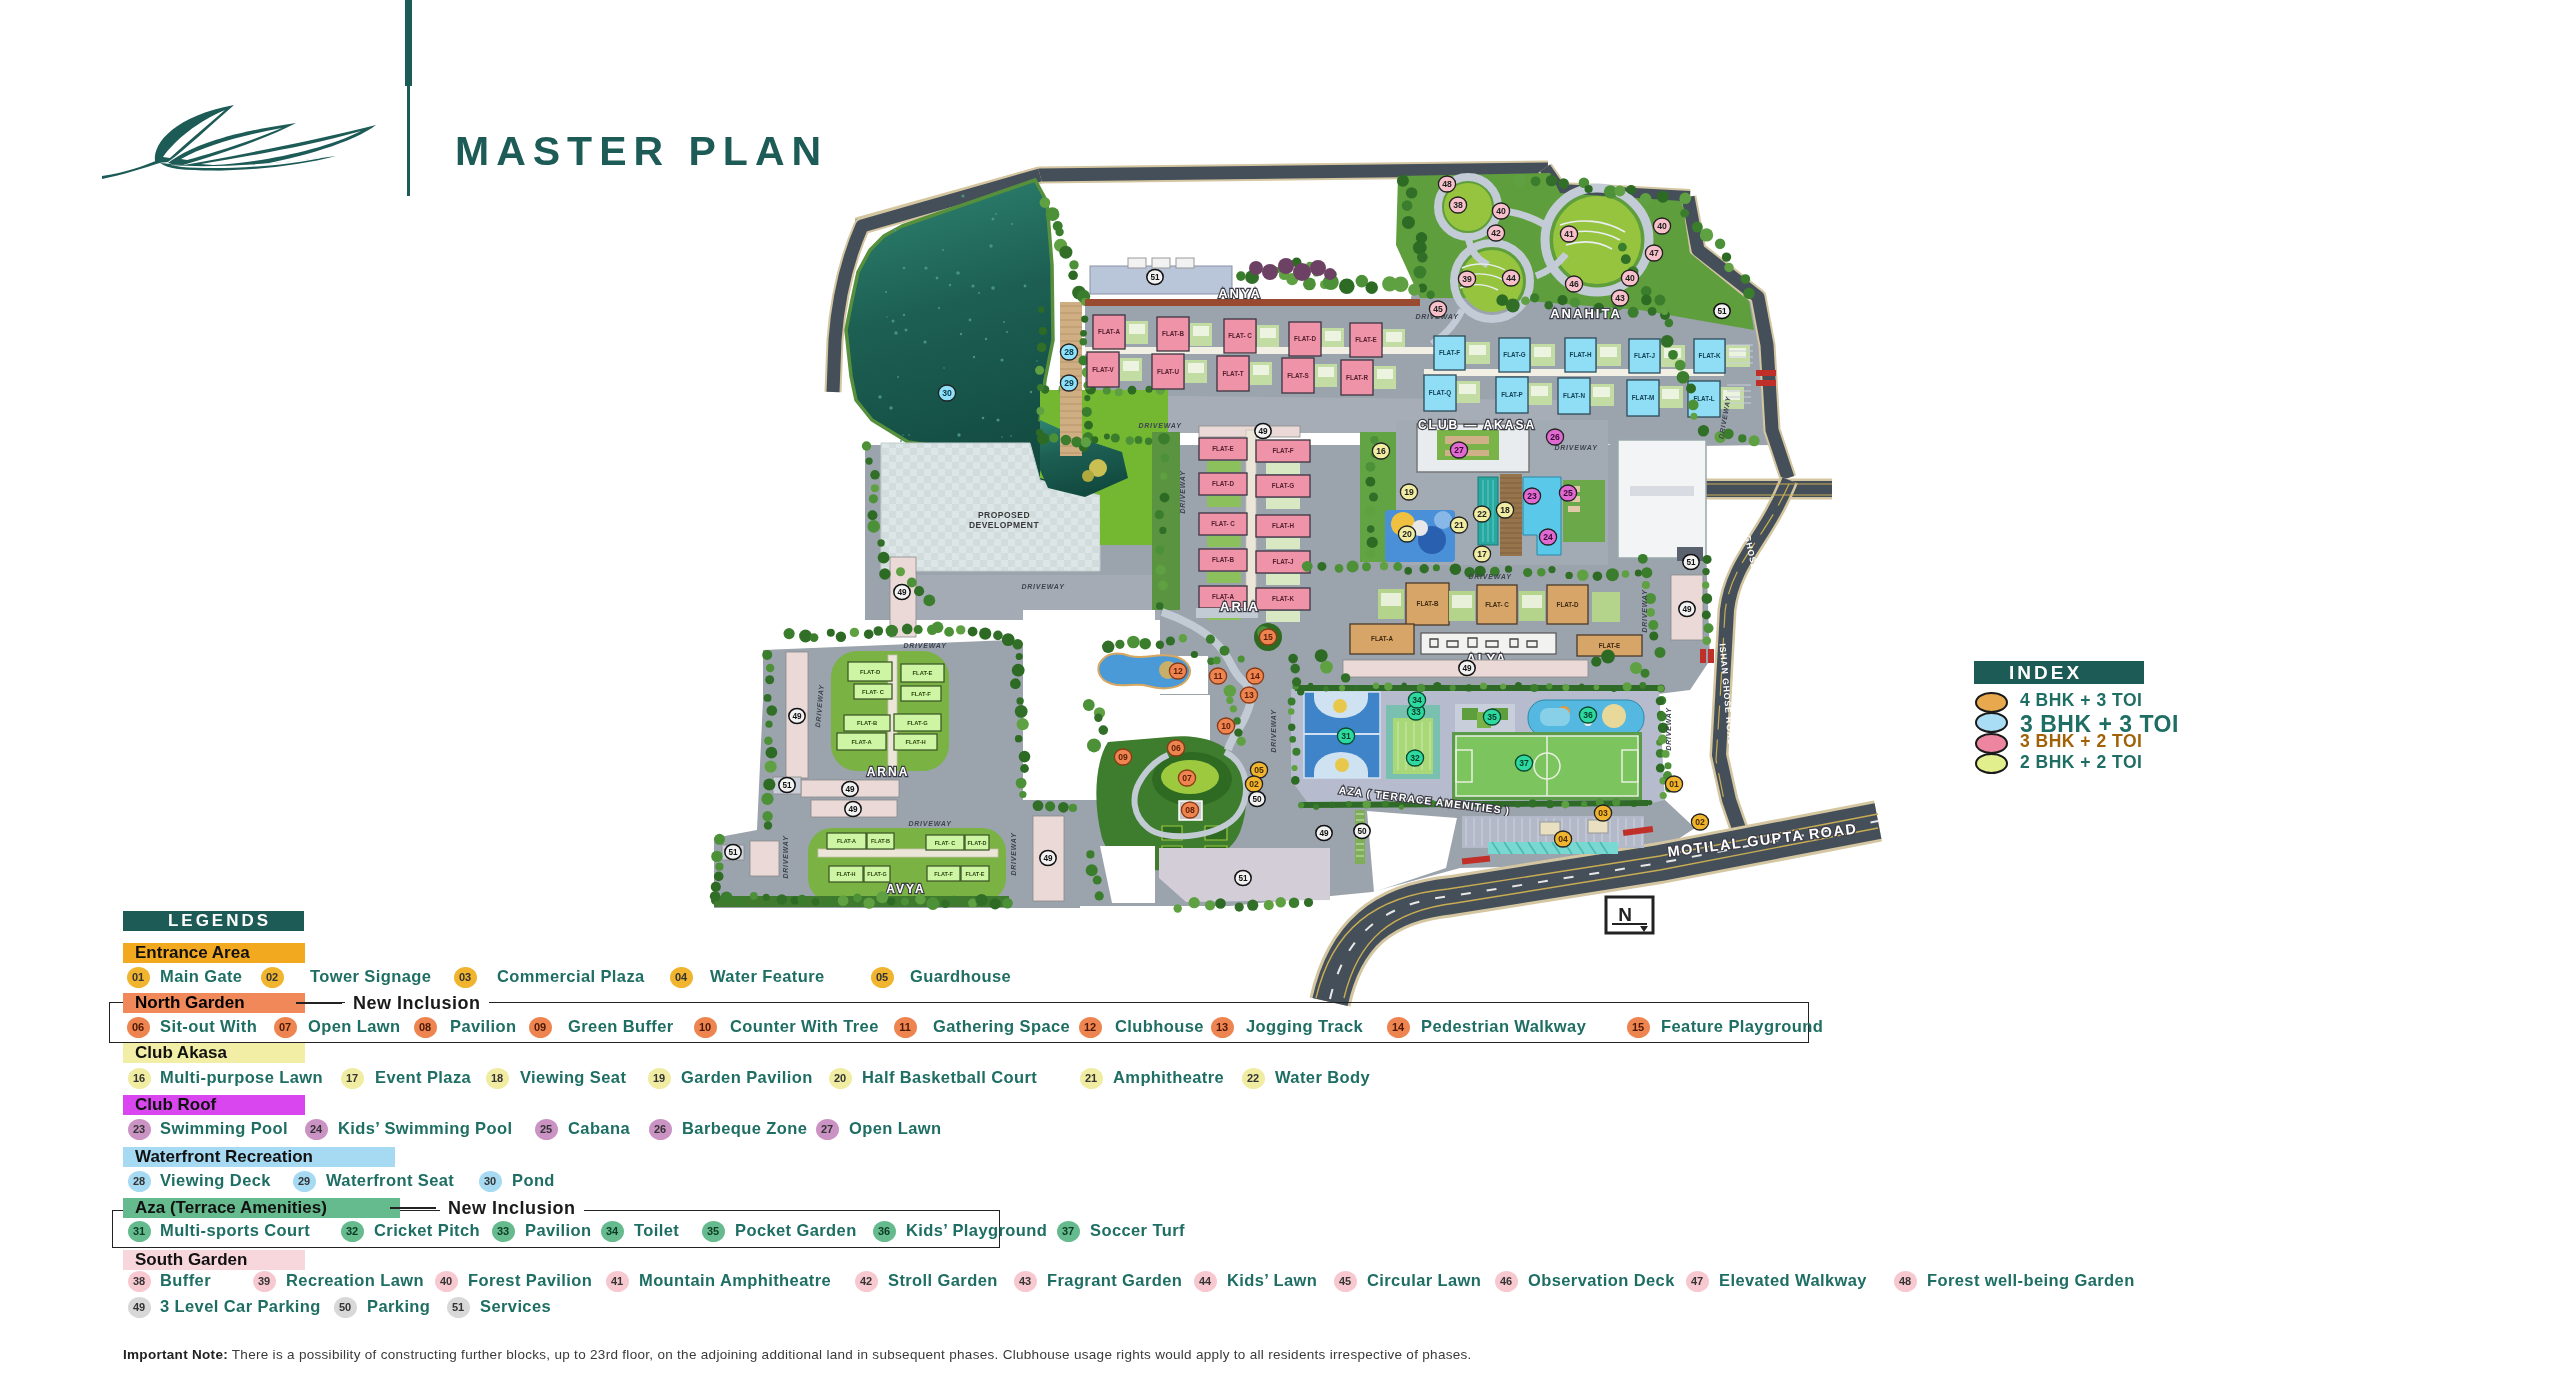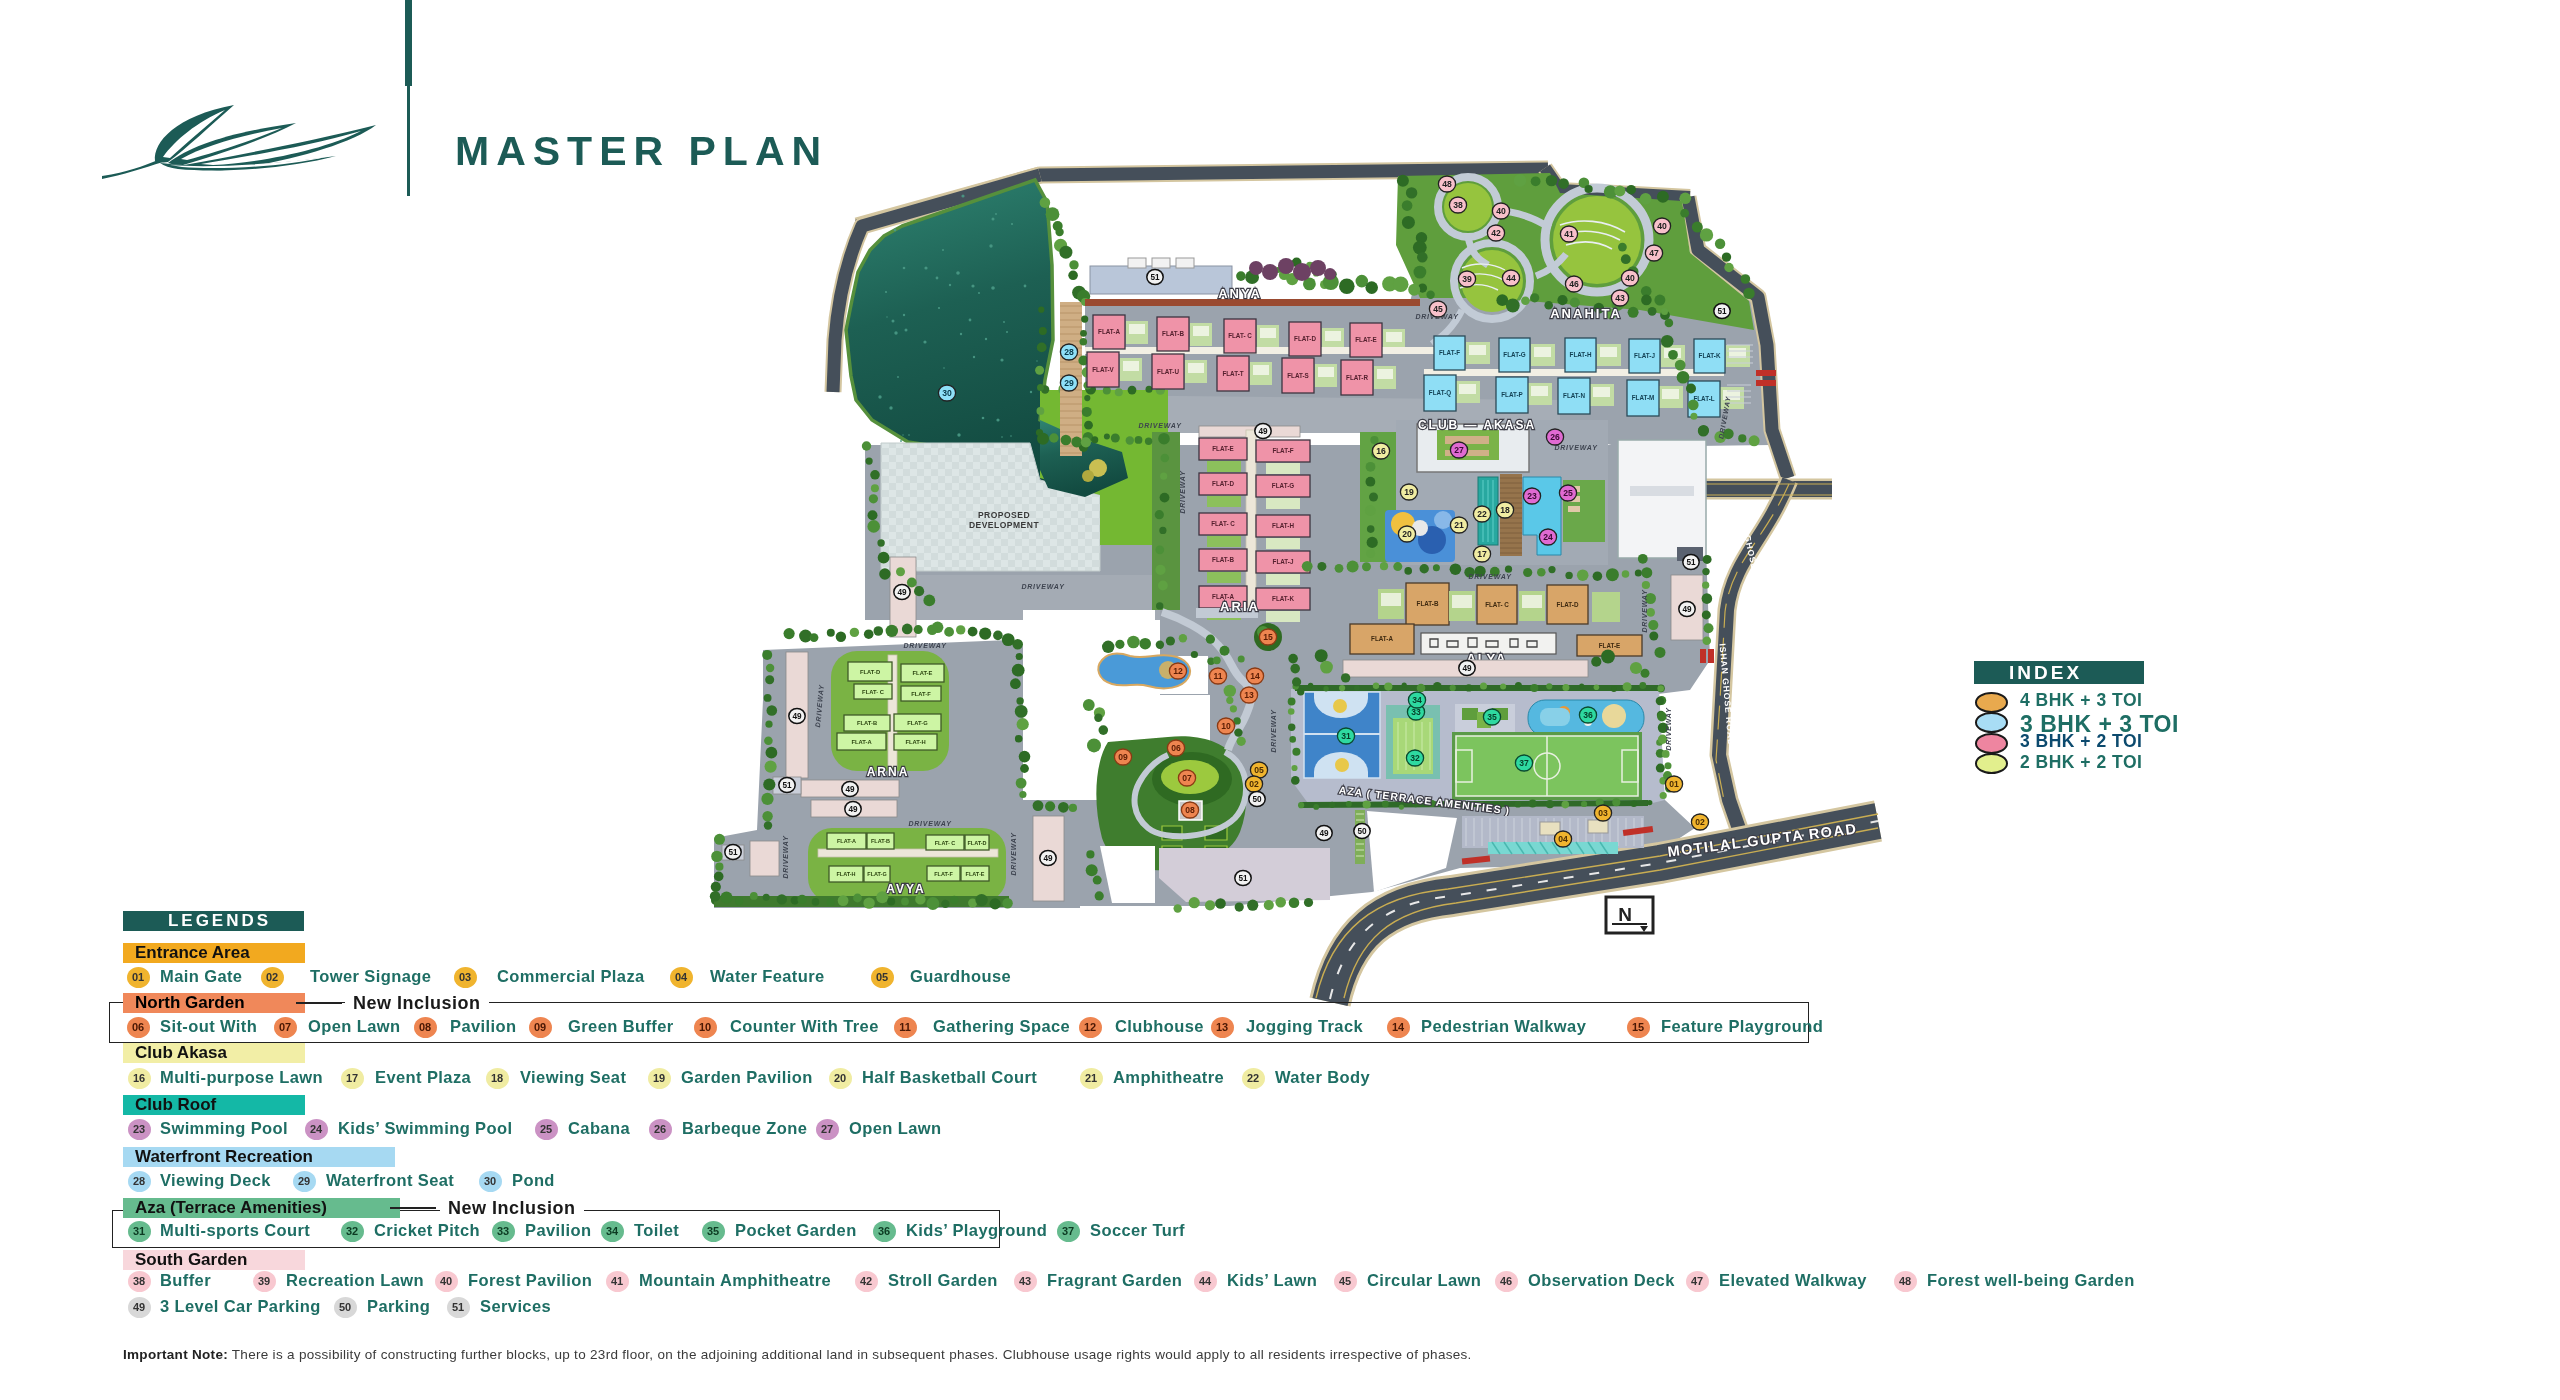"3 BHK + 2 TOI" span { color: #0c4a6e -> #a16207 }
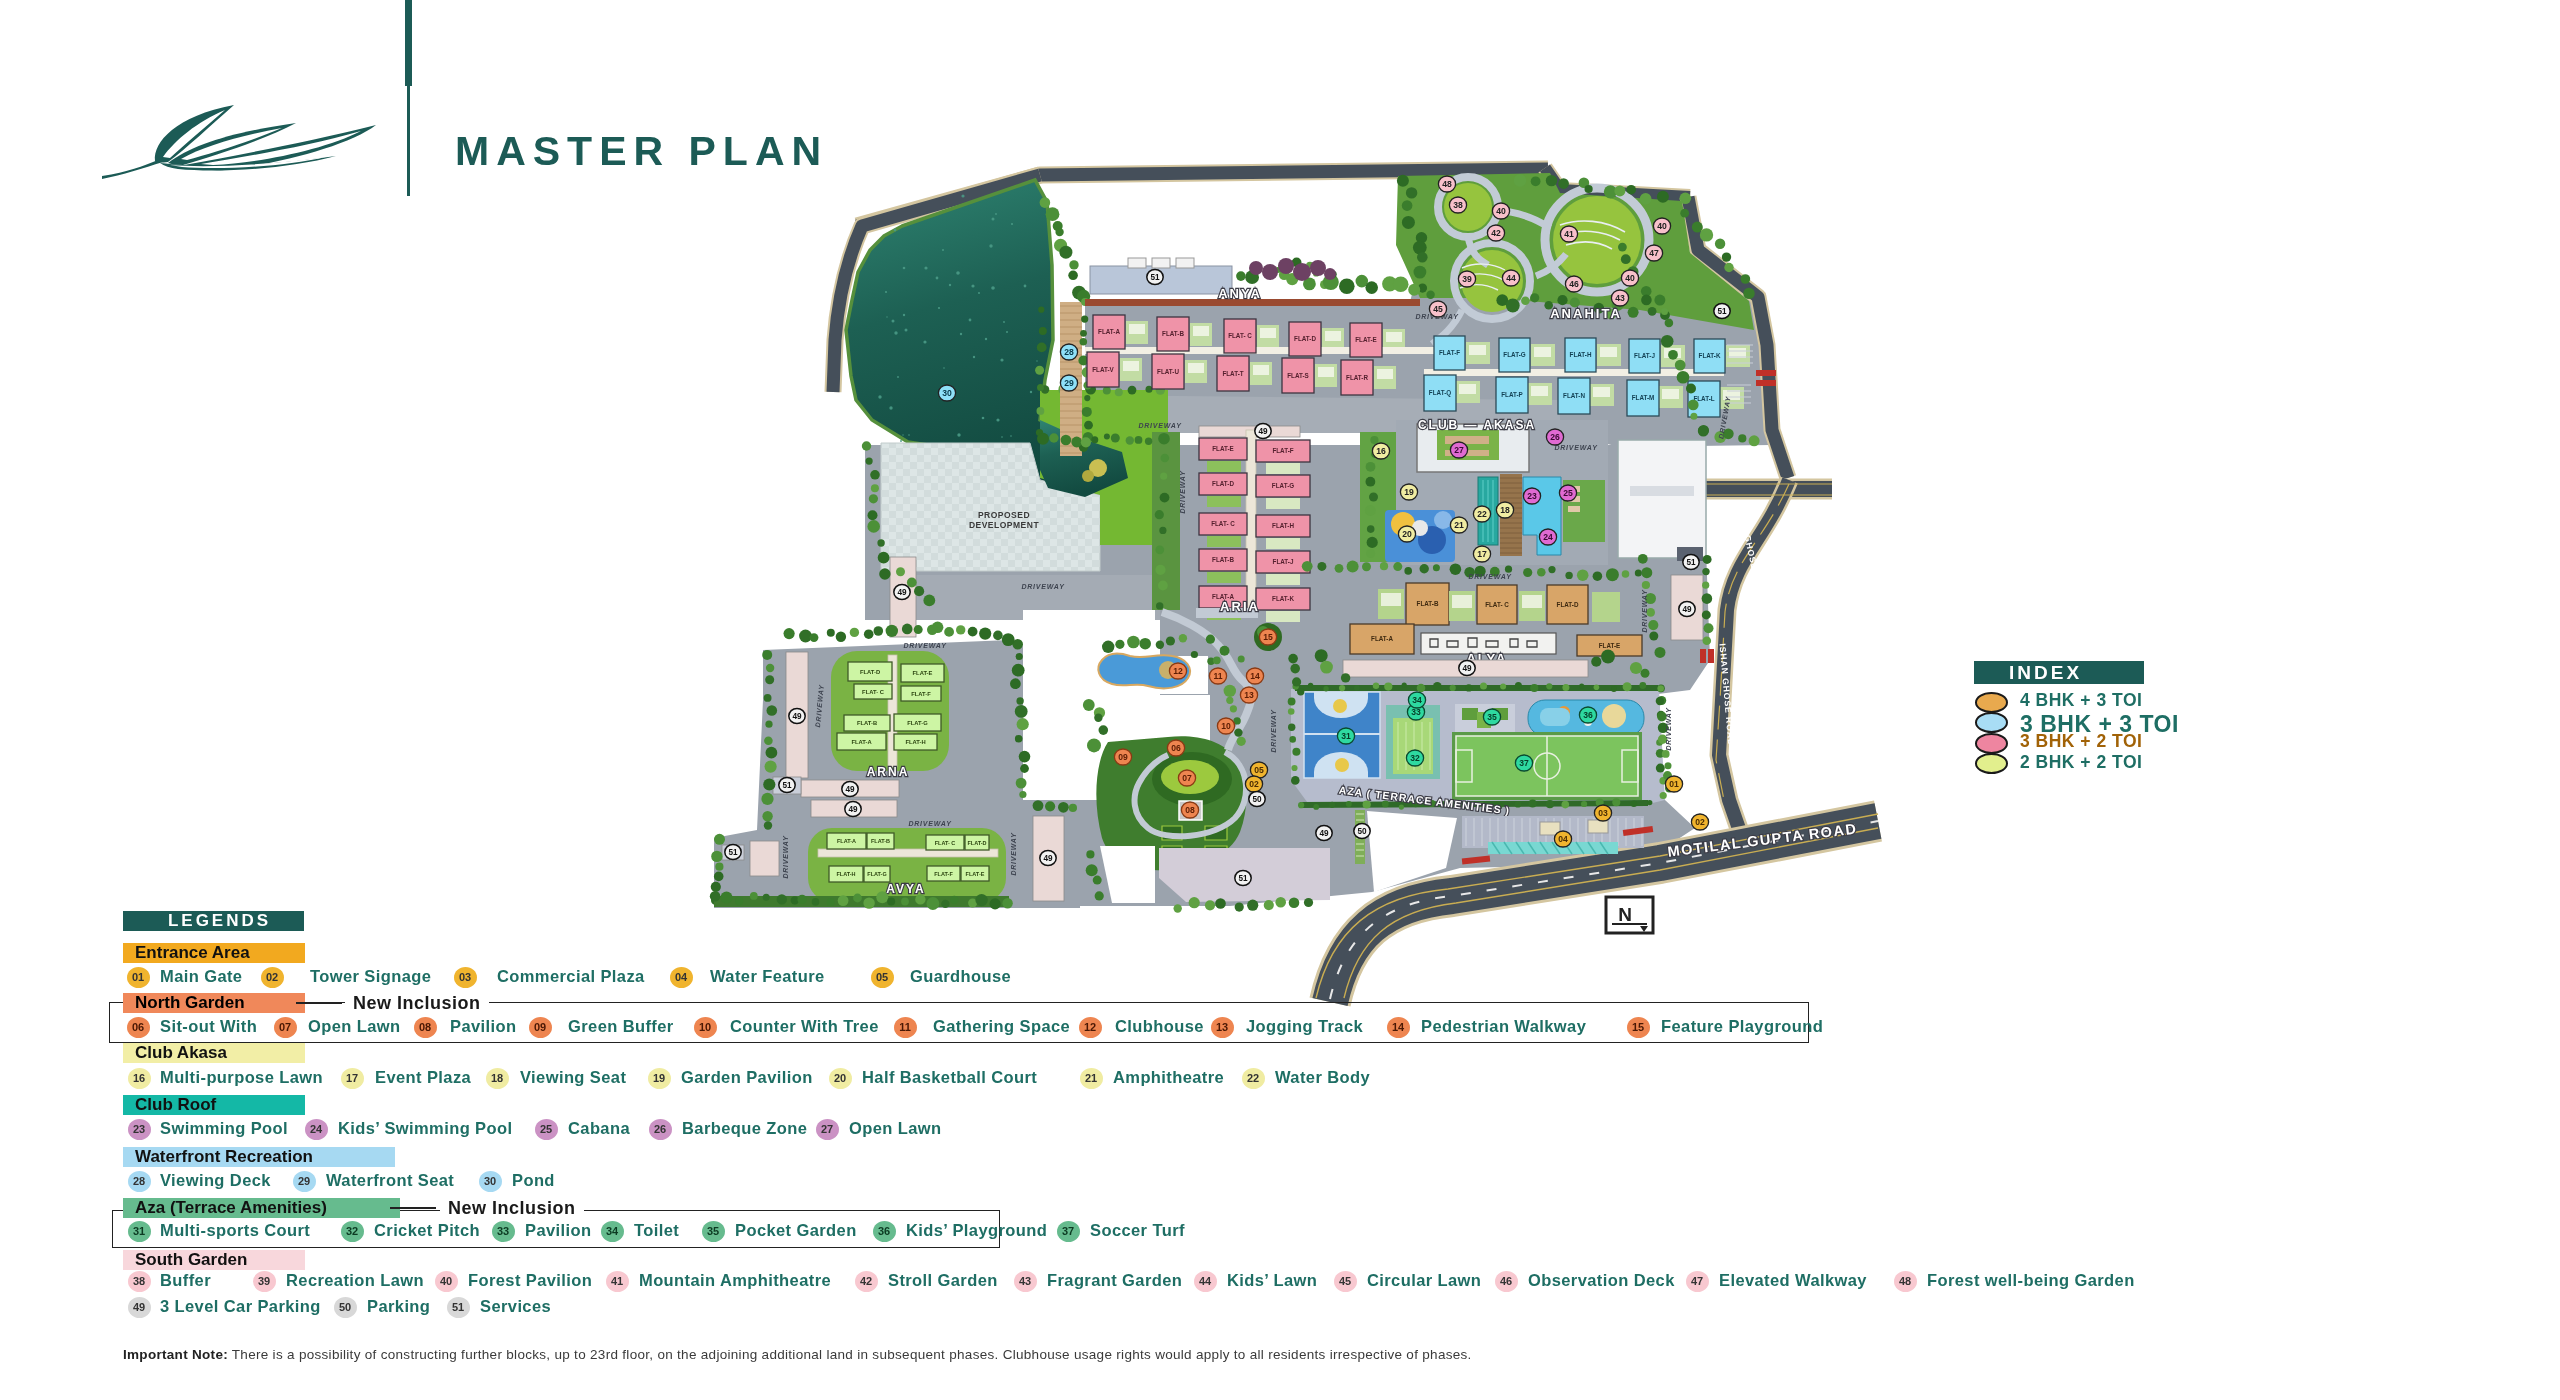"Club Roof" div.cat { background: #14b8a6 -> #d946ef }
